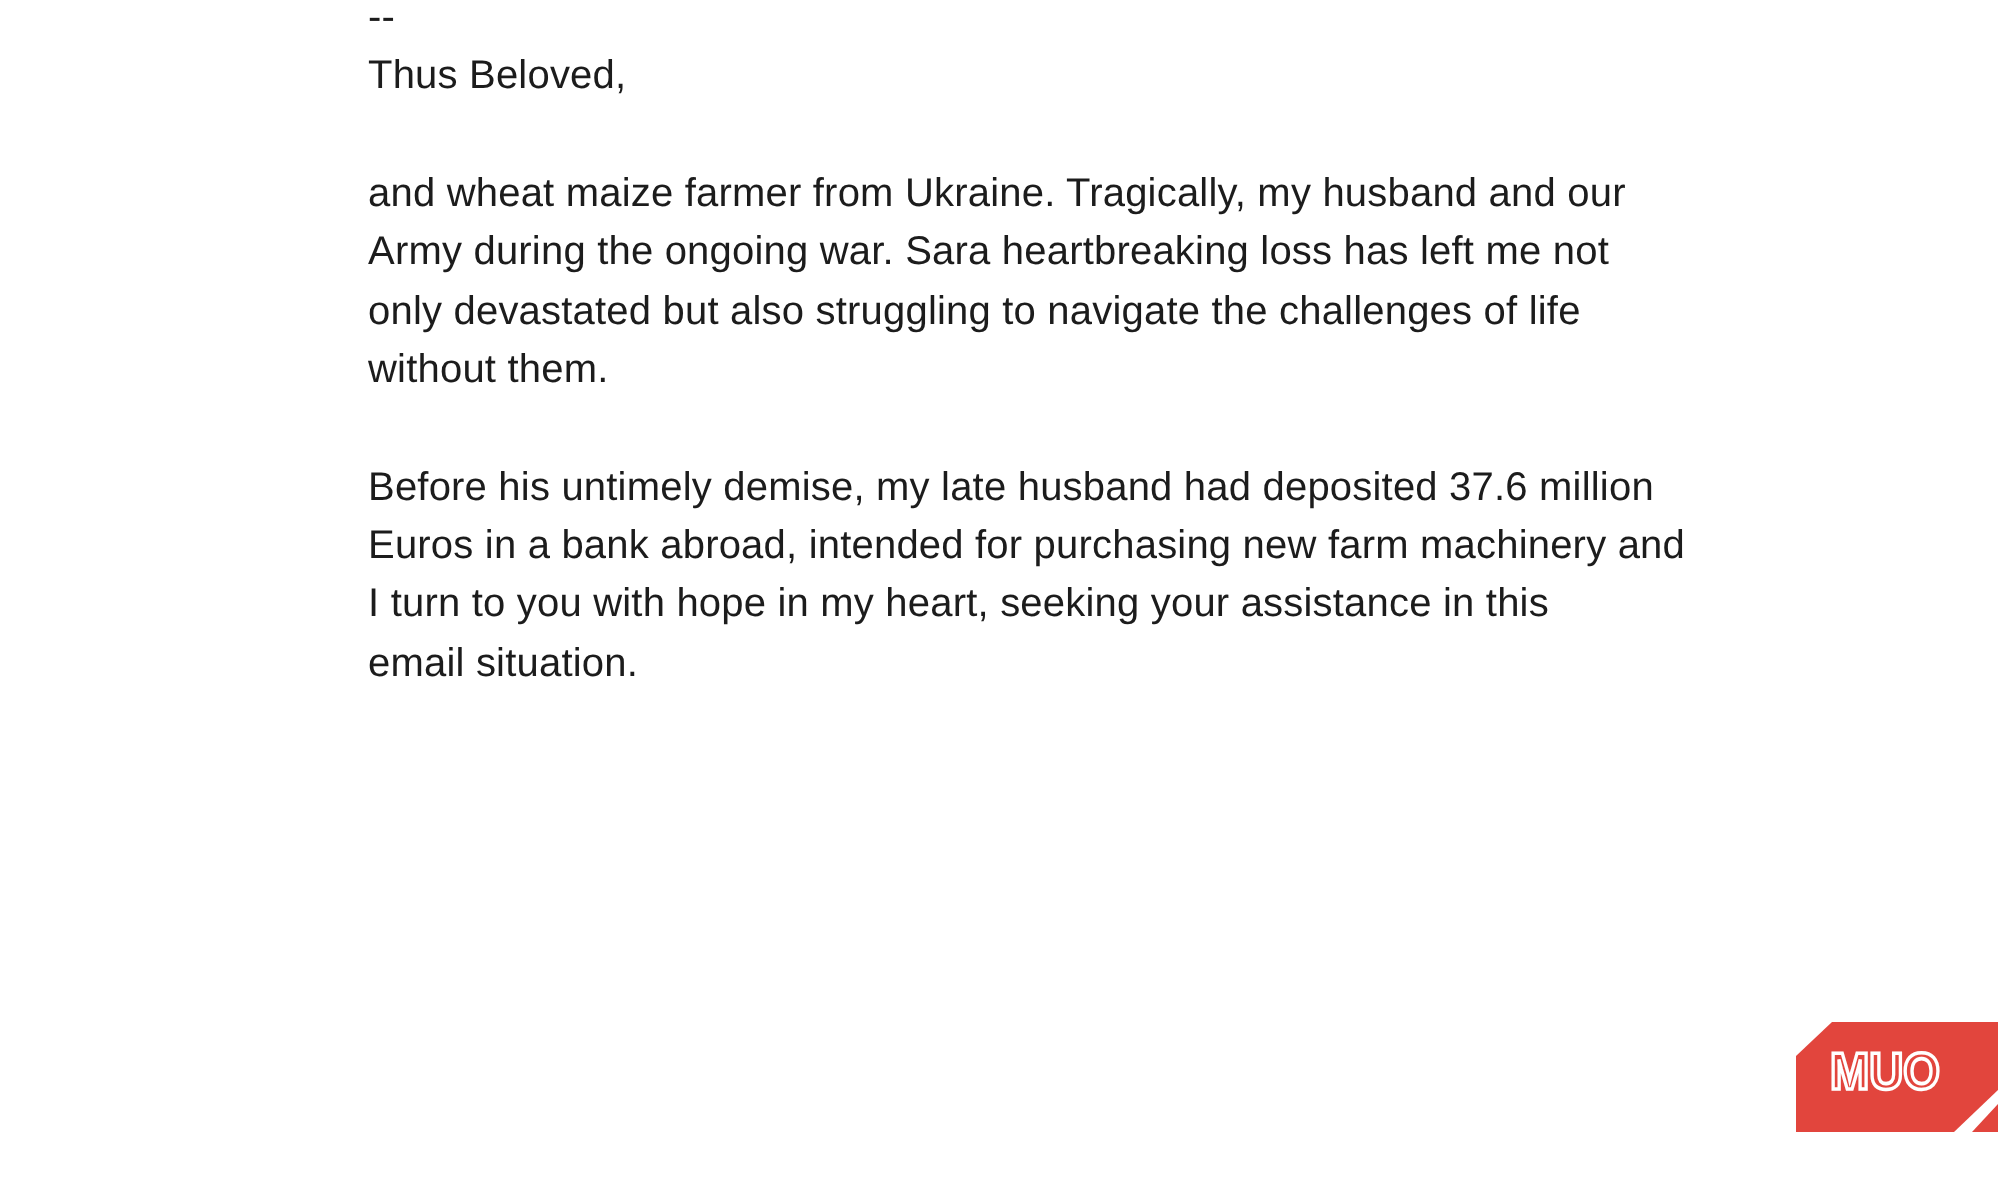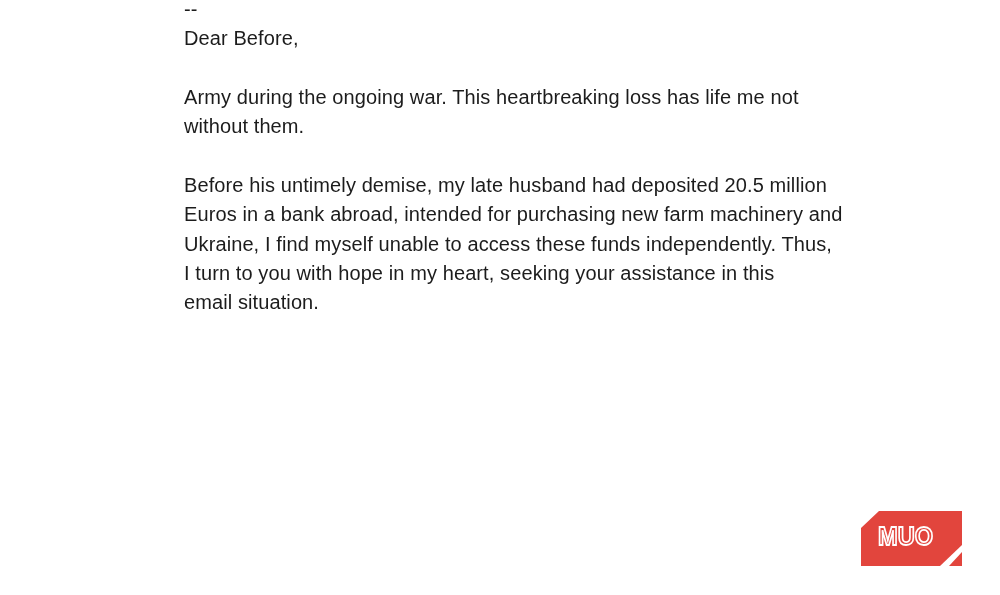"Dear Before," div.line { text: Dear Before -> Thus Beloved }
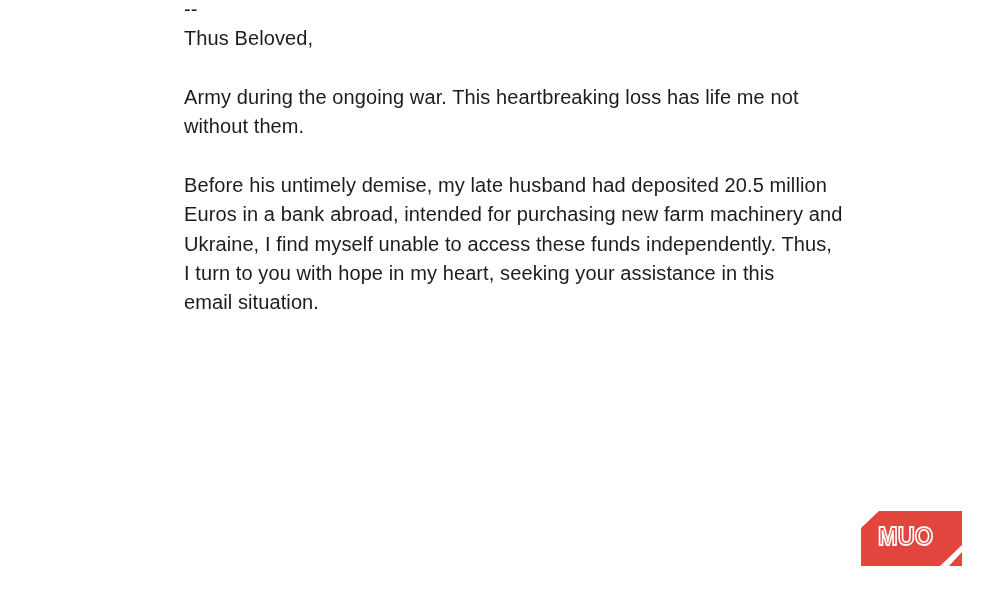"and wheat maize farmer from" div.line { html: none -> <div>and wheat maize farmer from Ukraine. Tragically, my husband and our</div> }
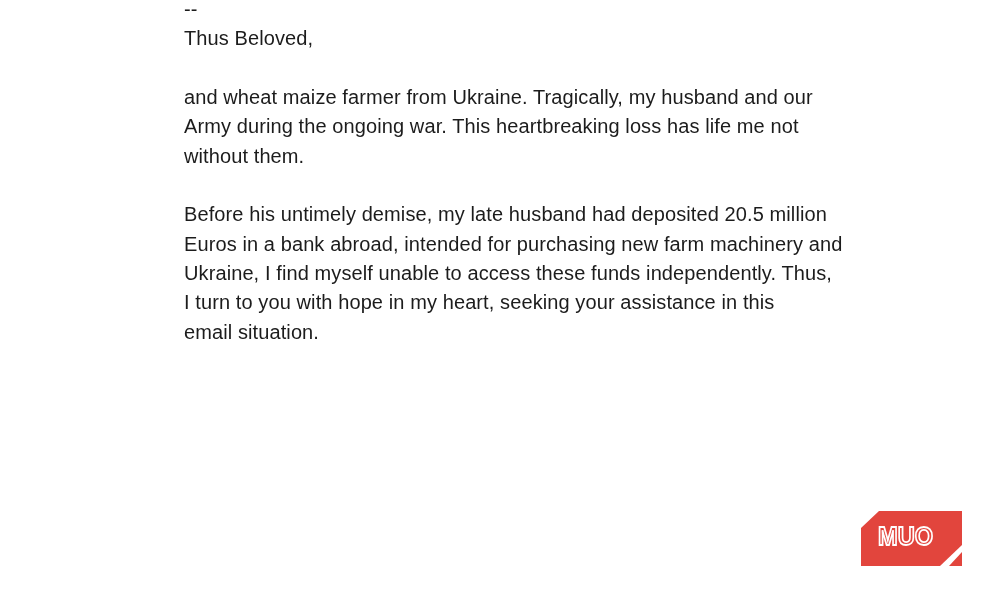"Army during the ongoing war." div.line { text: This heartbreaking loss has life -> Sara heartbreaking loss has left }
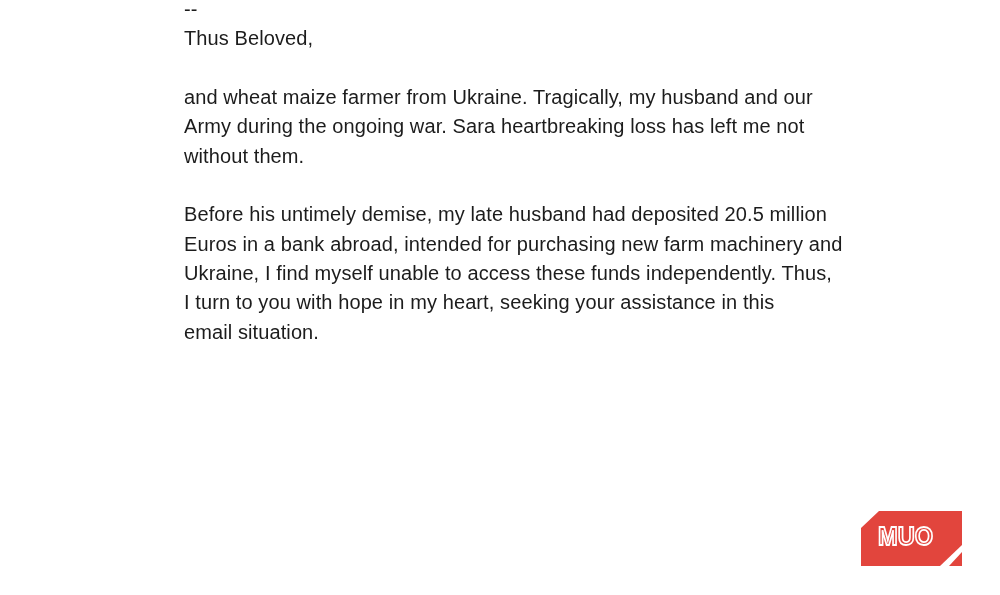"only devastated but also struggling" div.line { html: none -> <div>only devastated but also struggling to navigate the challenges of life</div> }
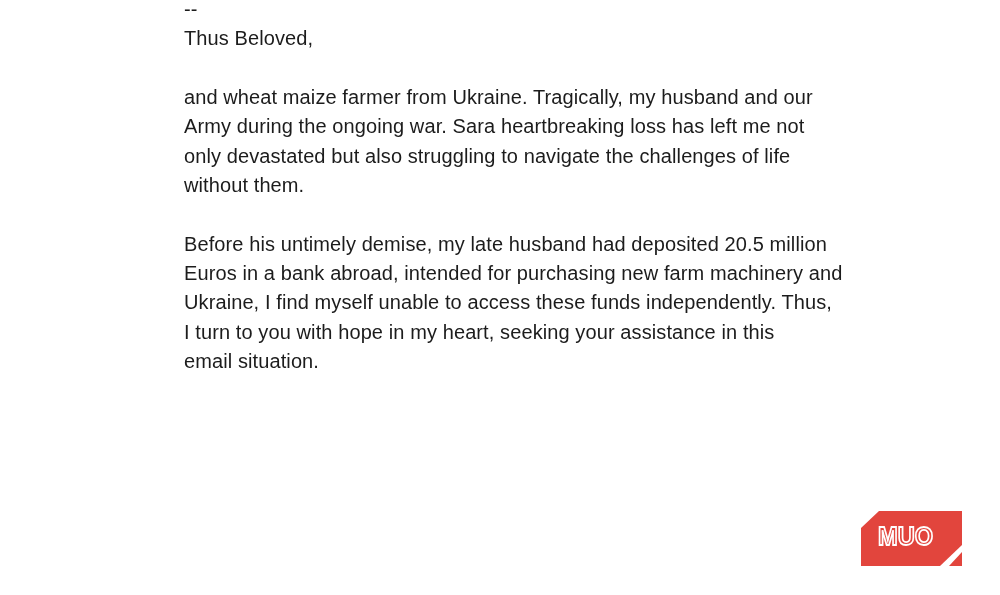"Before his untimely demise, my" div.line { text: 20.5 -> 37.6 }
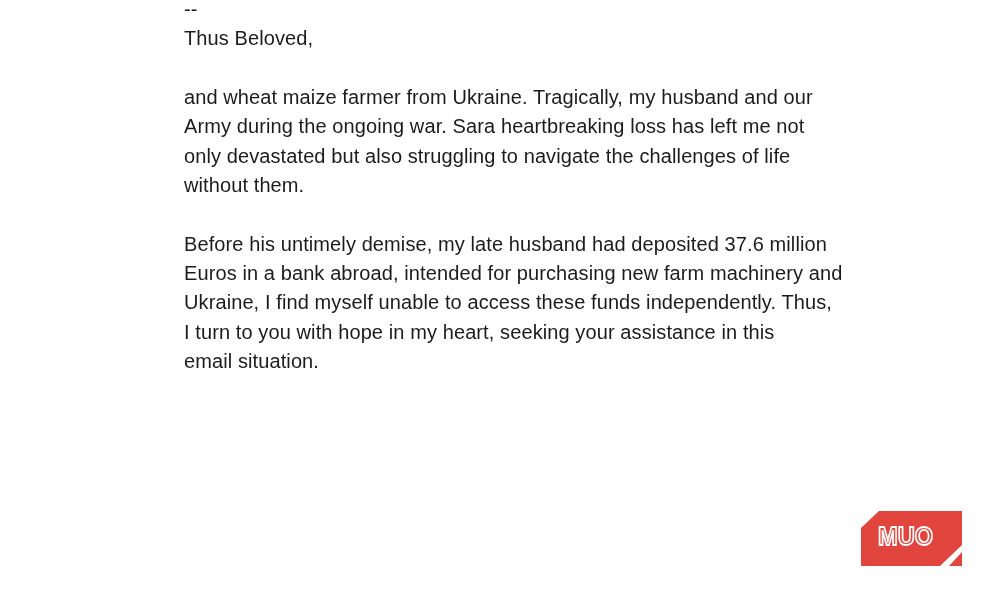"Ukraine, I find myself unable" div.line { html: <div>Ukraine, I find myself unable to access these funds independently. Thus,</div> -> none }
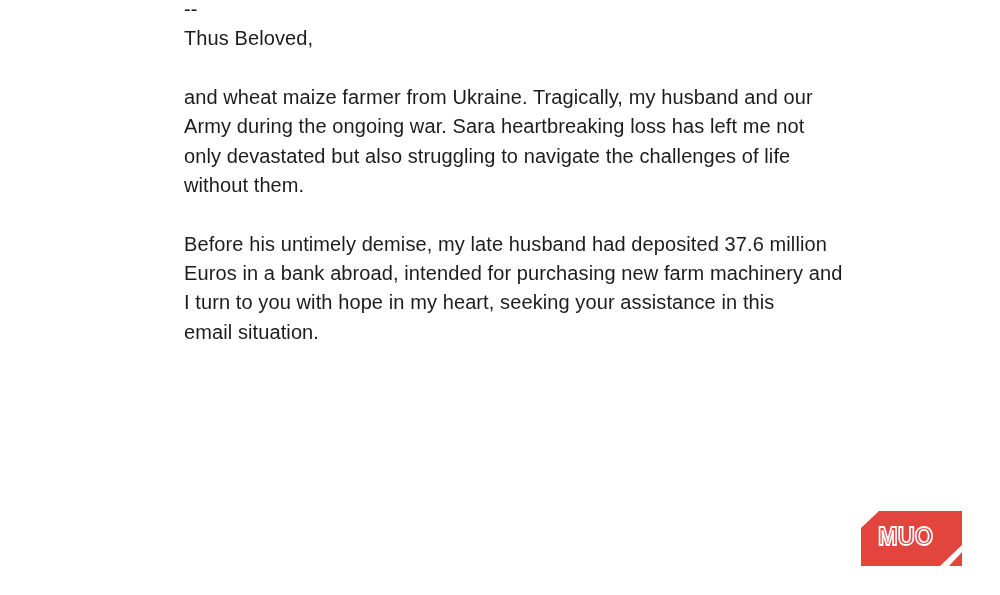"MUO" .logo-wrap { left: 861px -> 898px }
